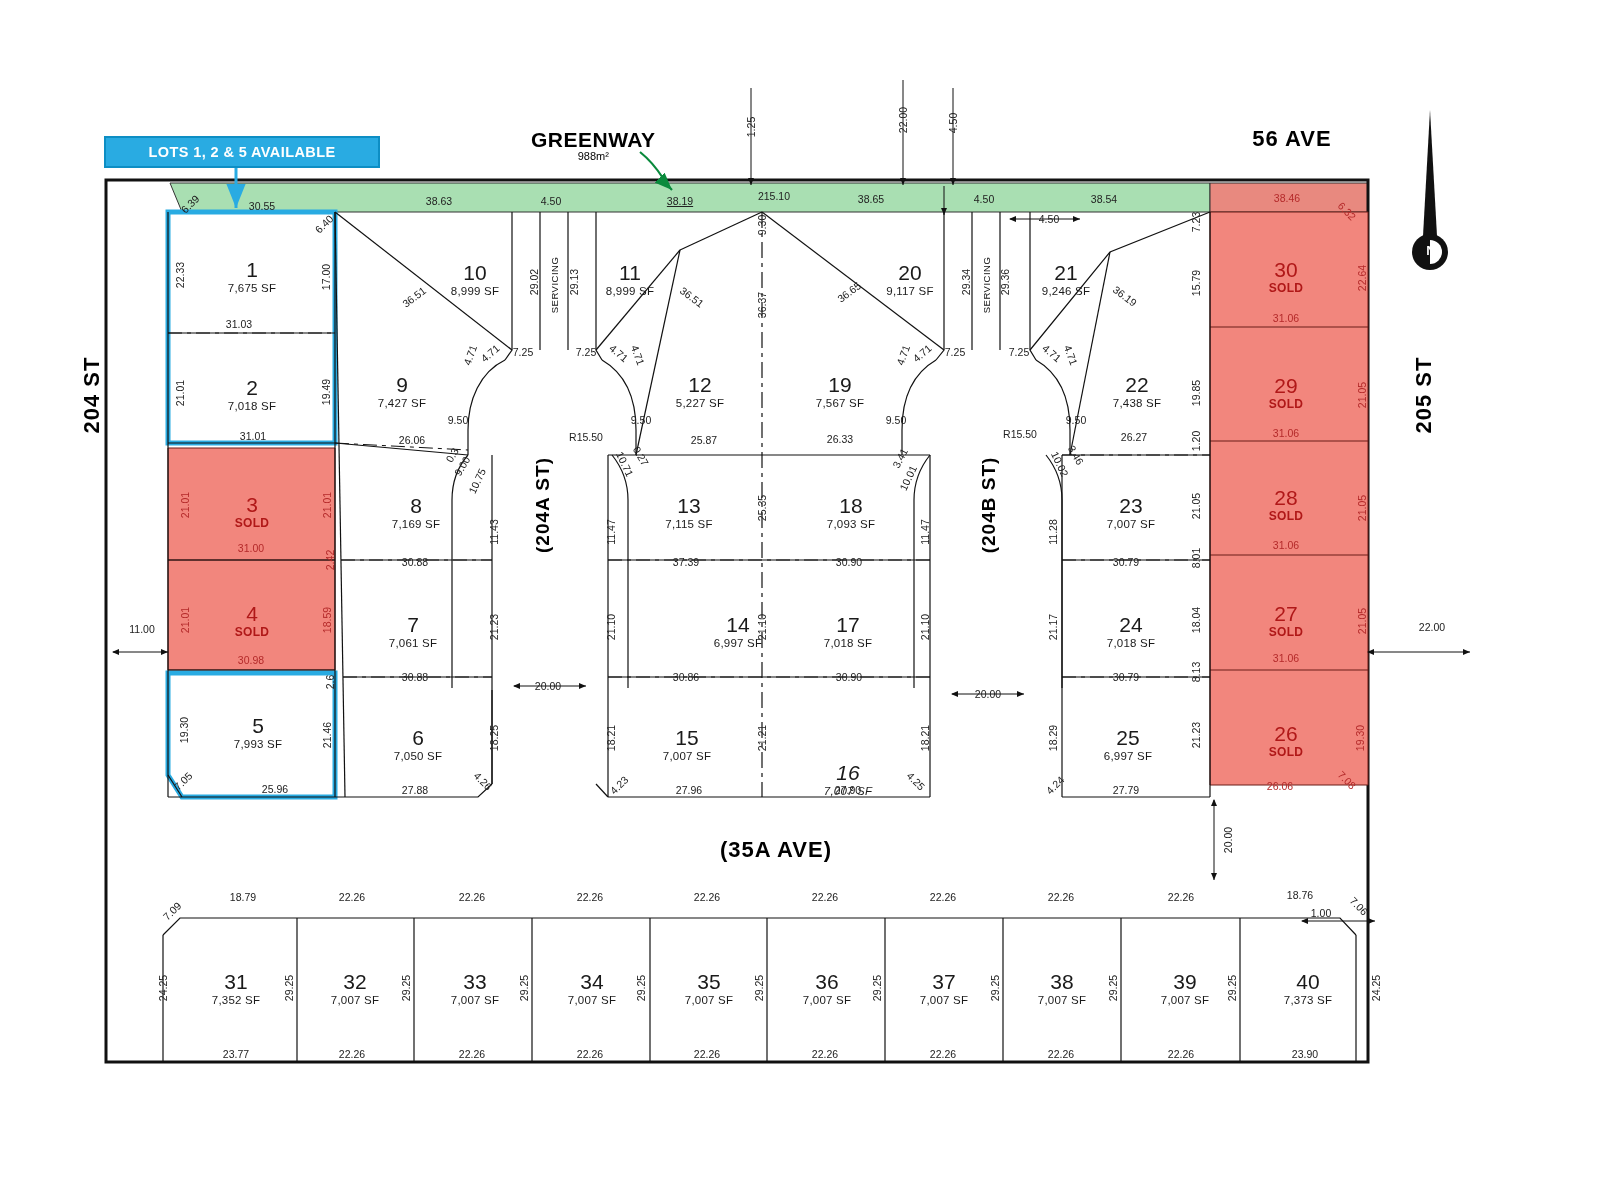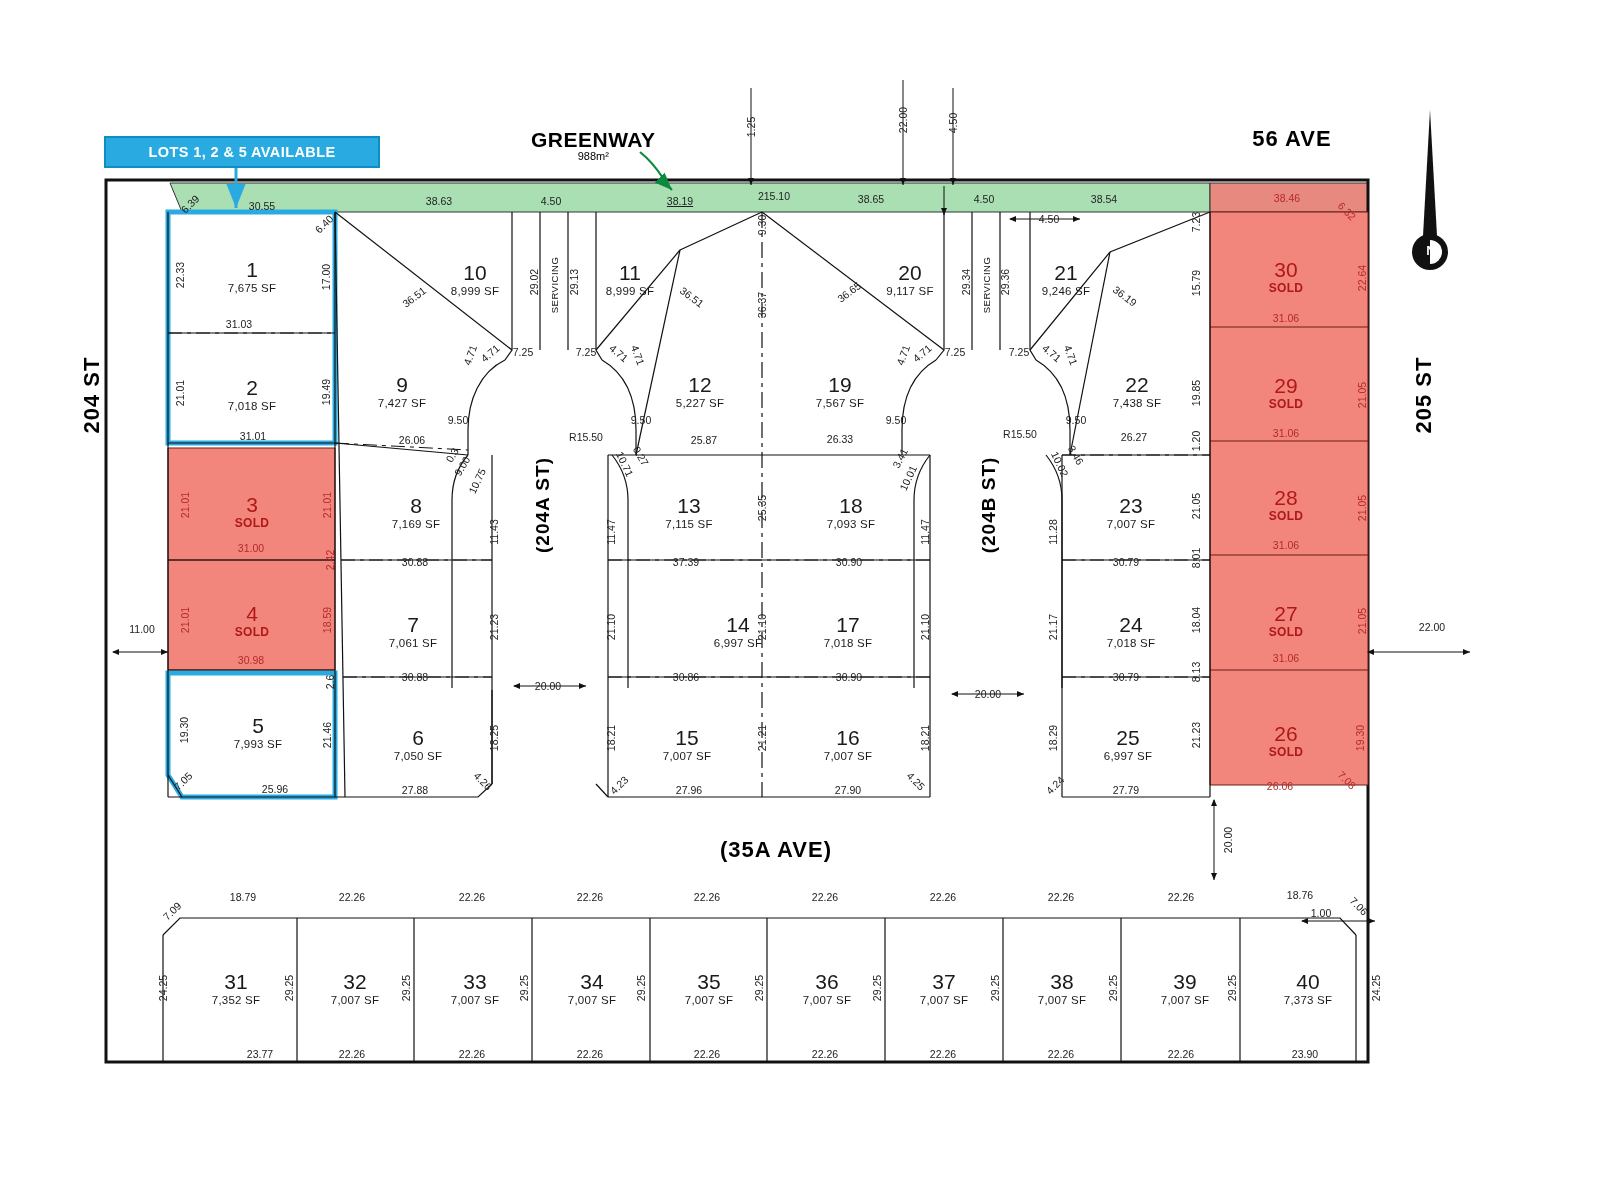"16" div.lot { font-style: none -> italic; top: 745px -> 780px }
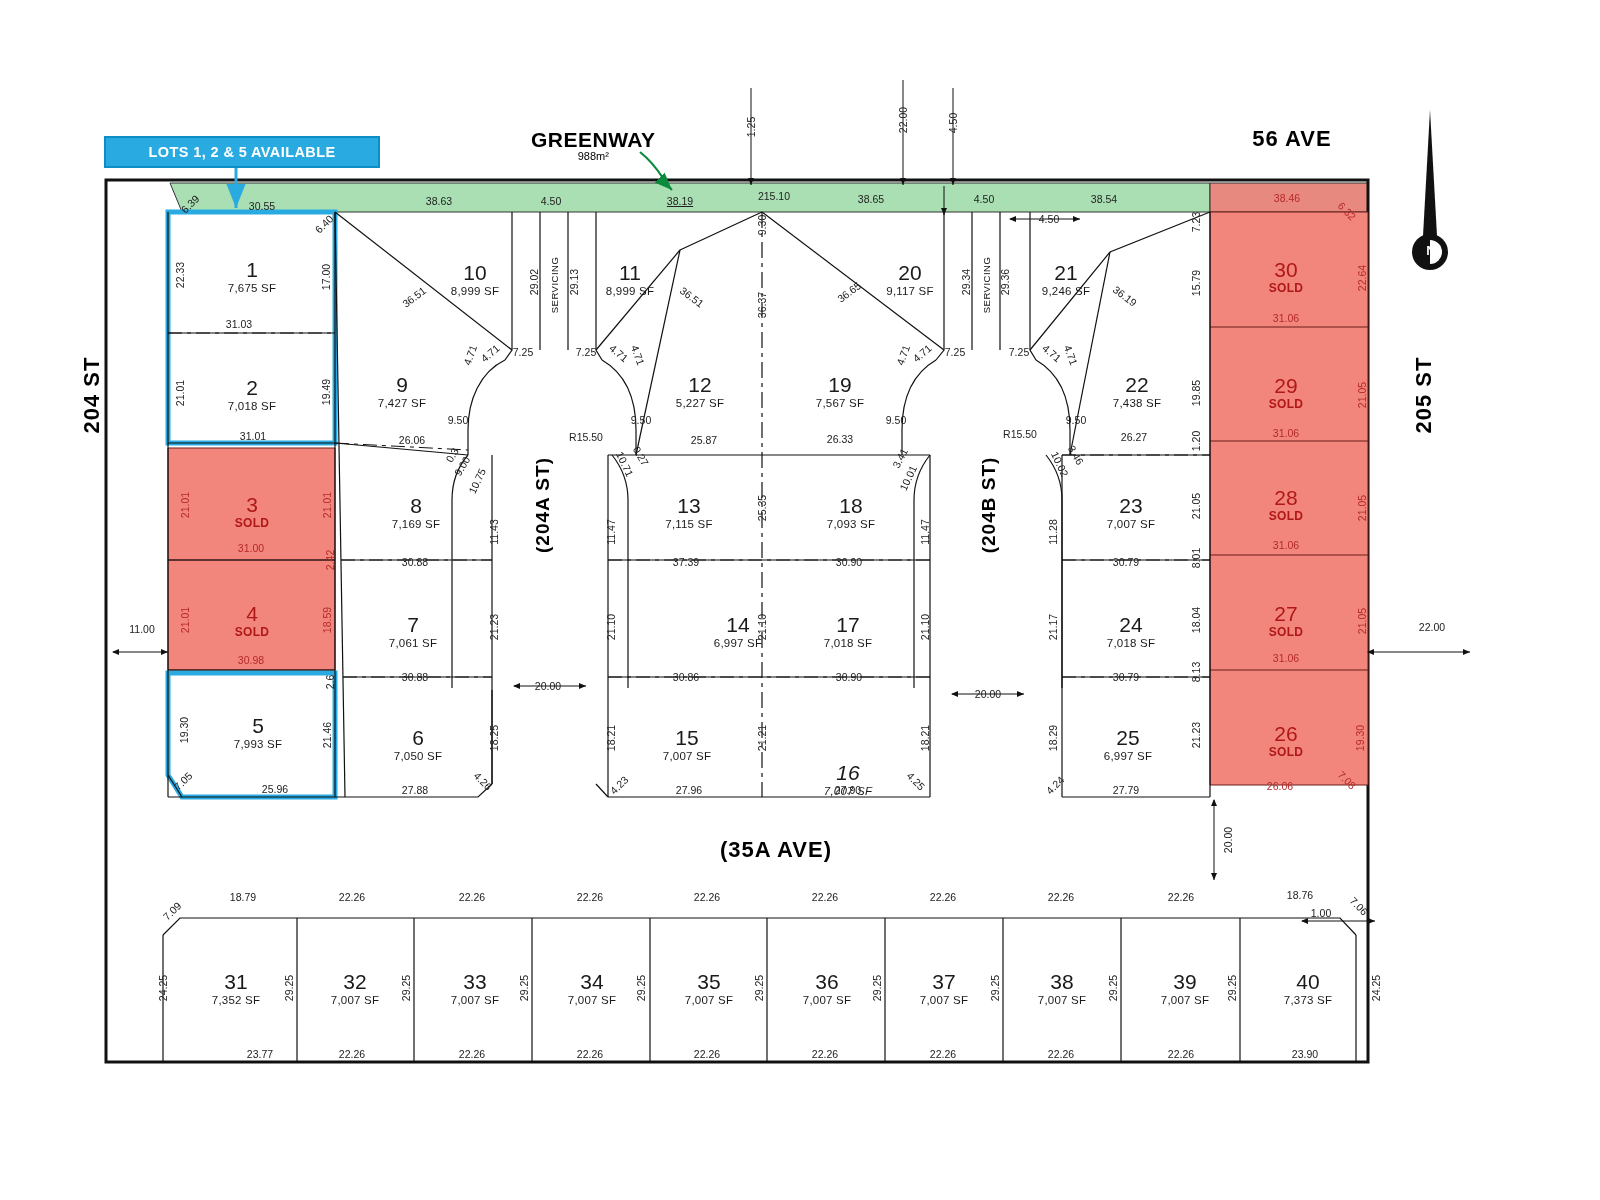"23.77" div.dim { margin-left: 24px -> none }
